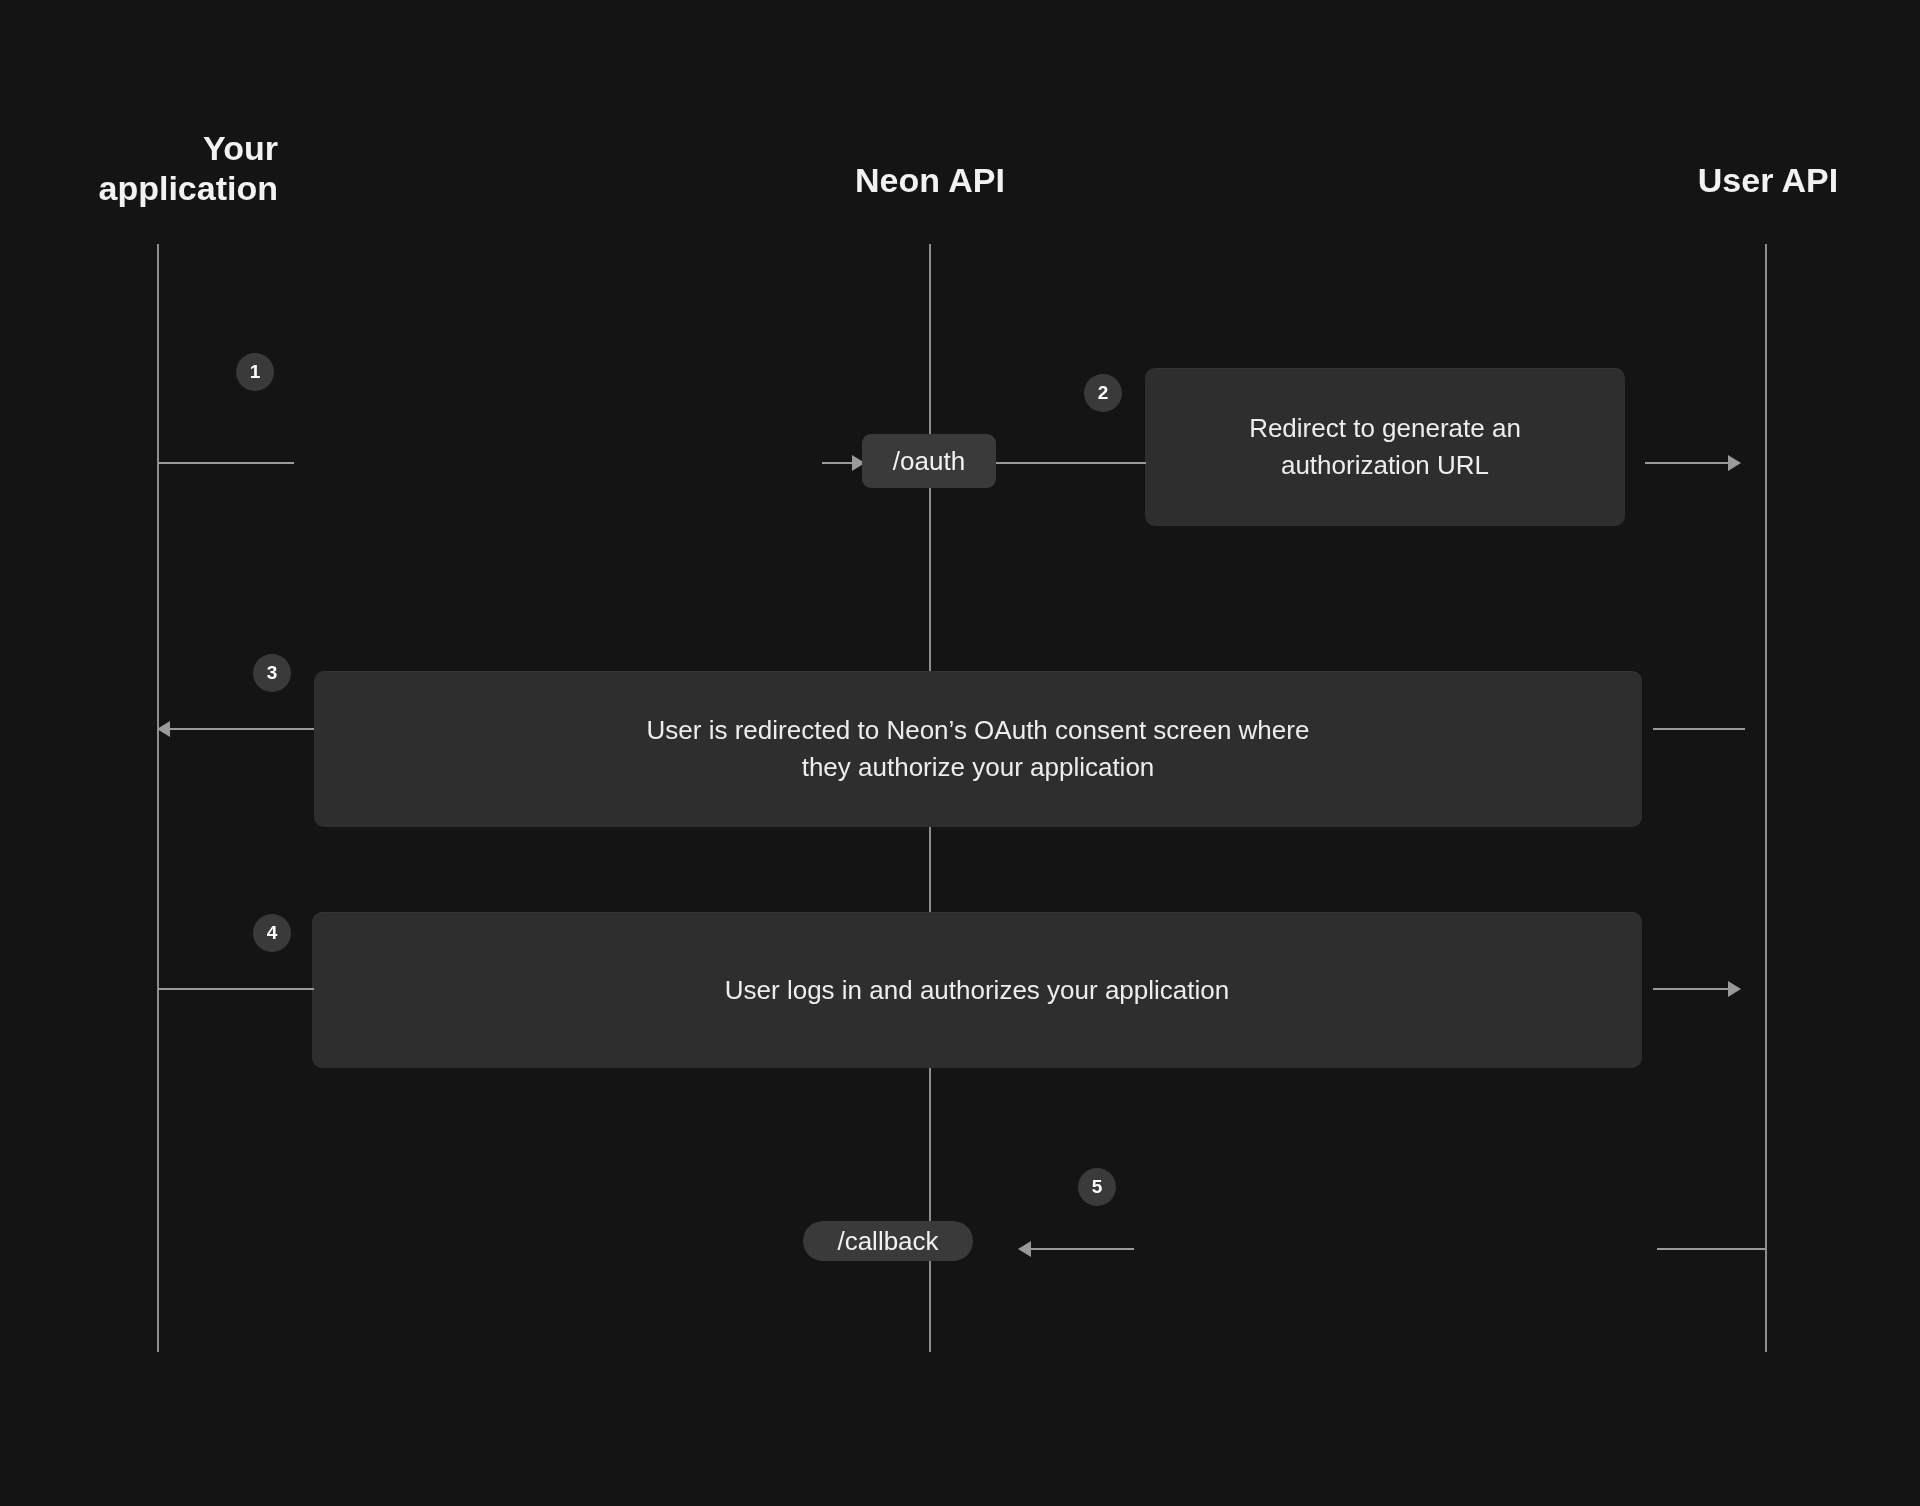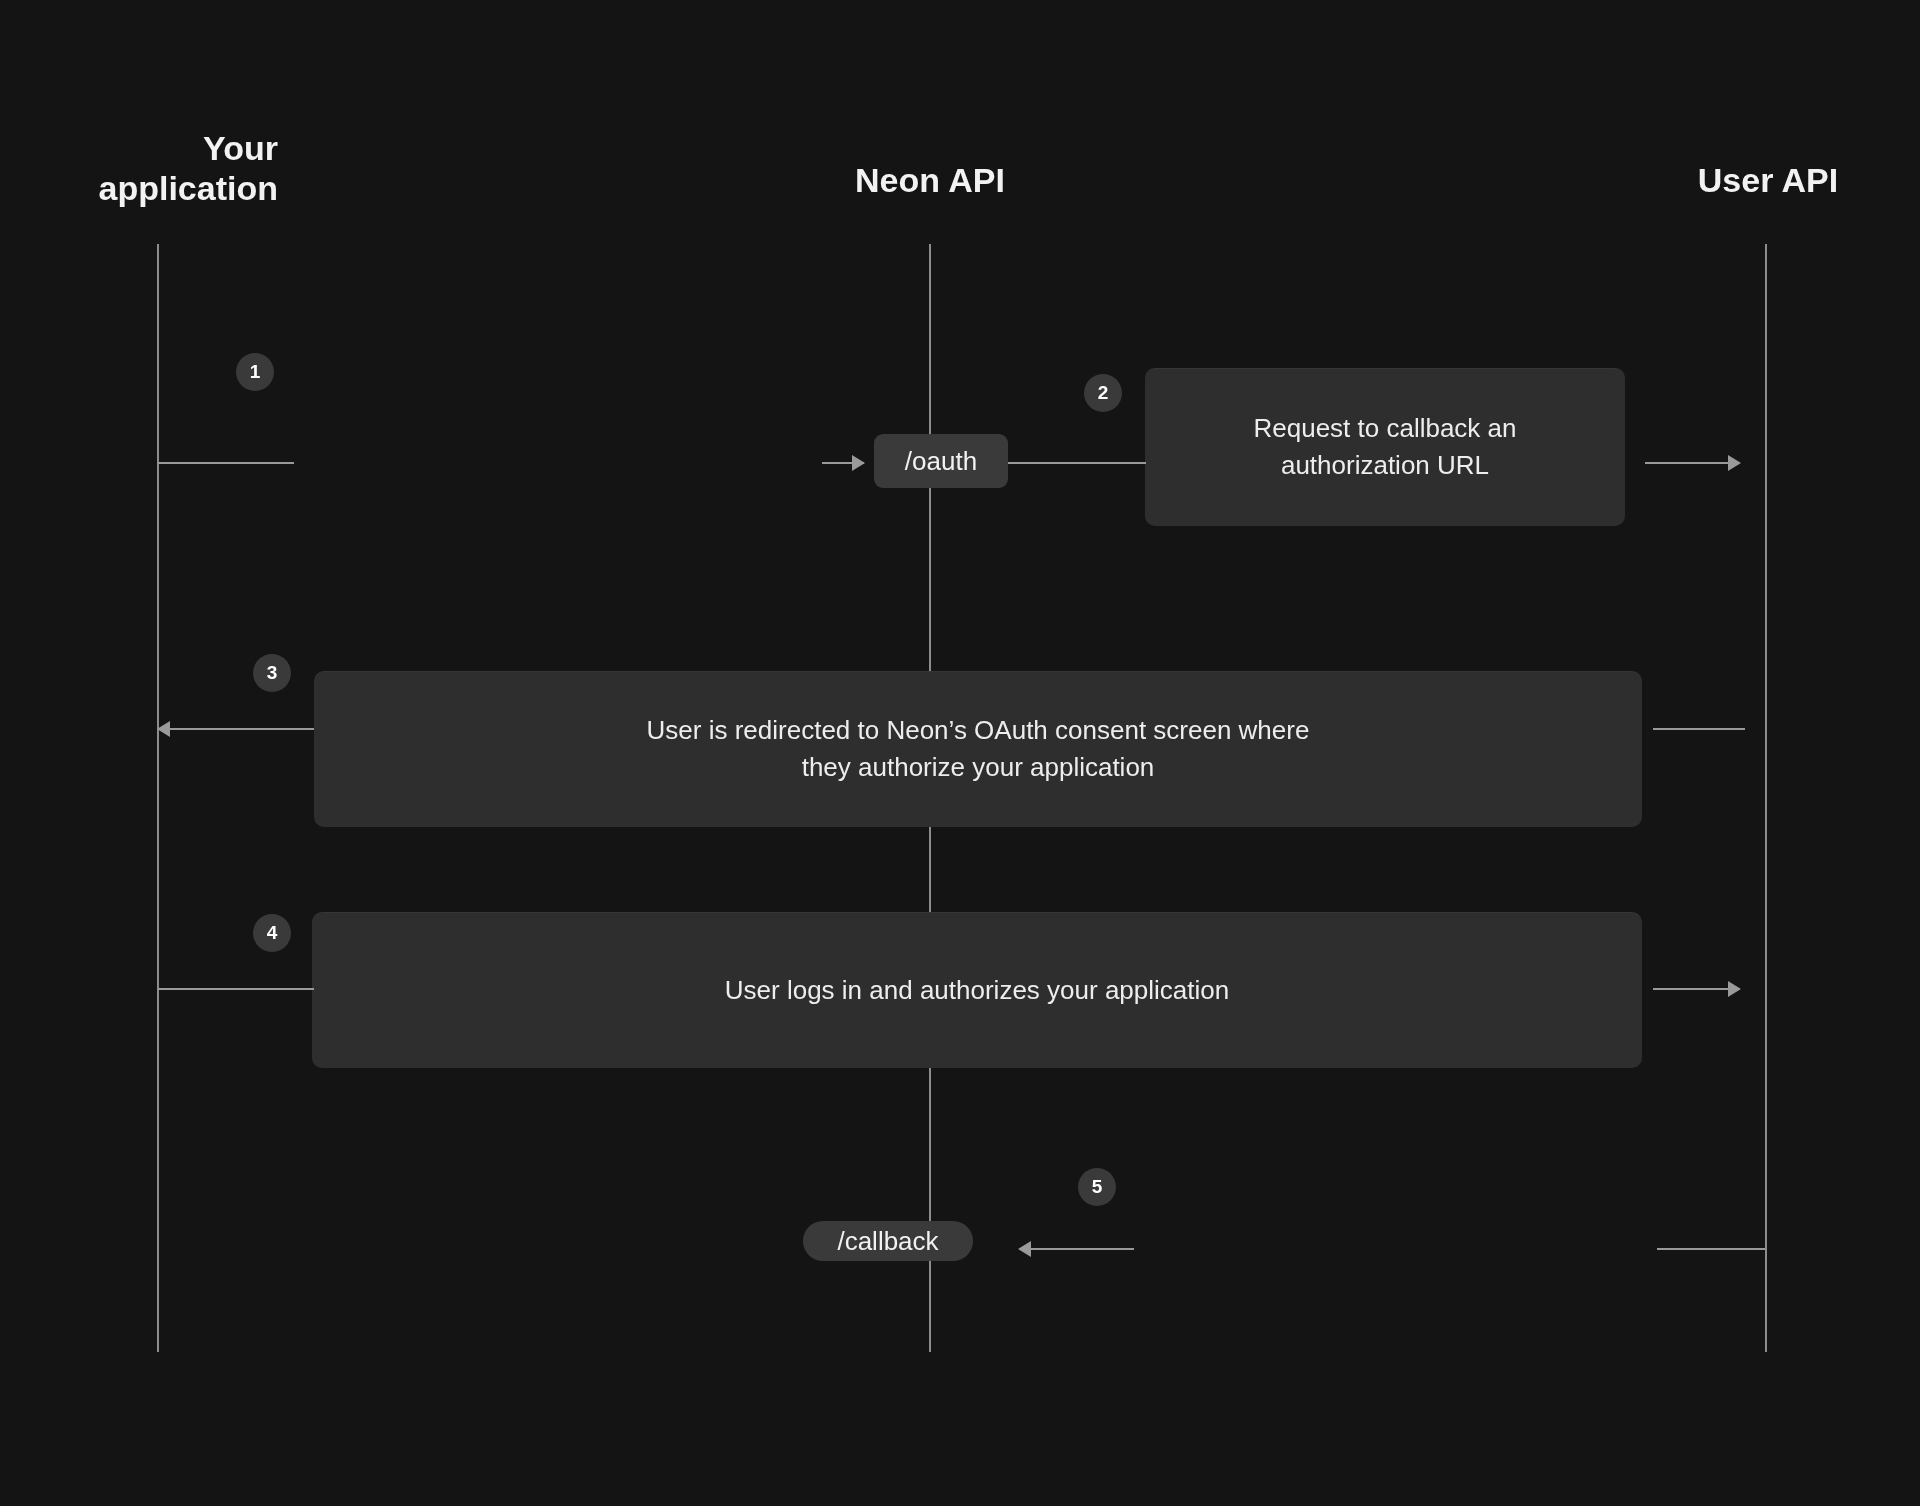"Request to callback an" span.msg-text { text: Request to callback -> Redirect to generate }
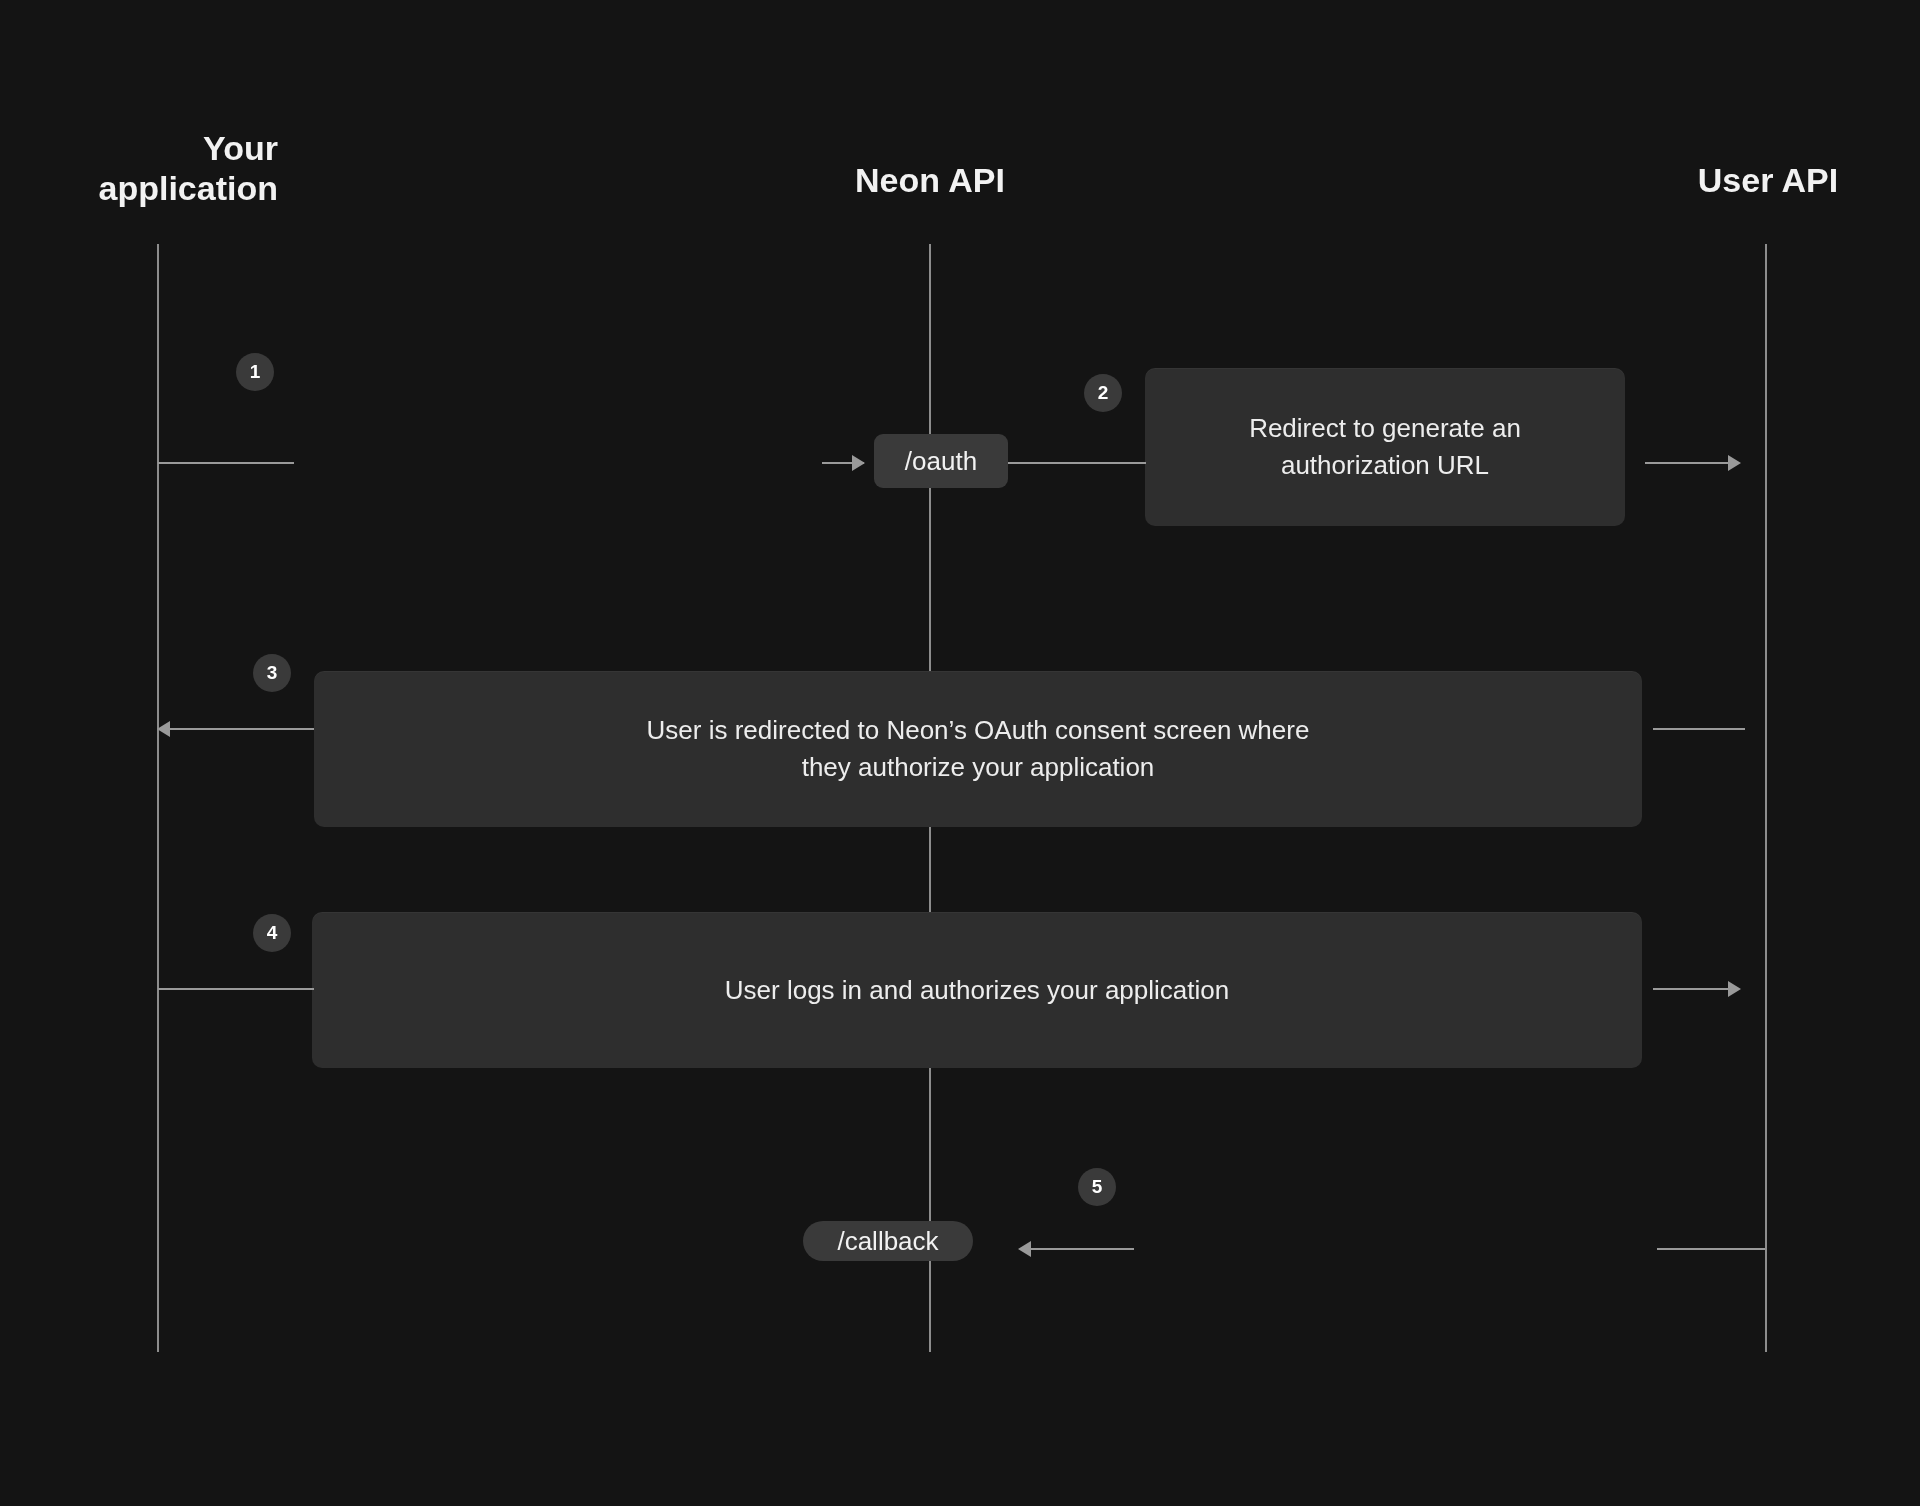"/oauth" div.pill { margin-left: 12px -> none }
